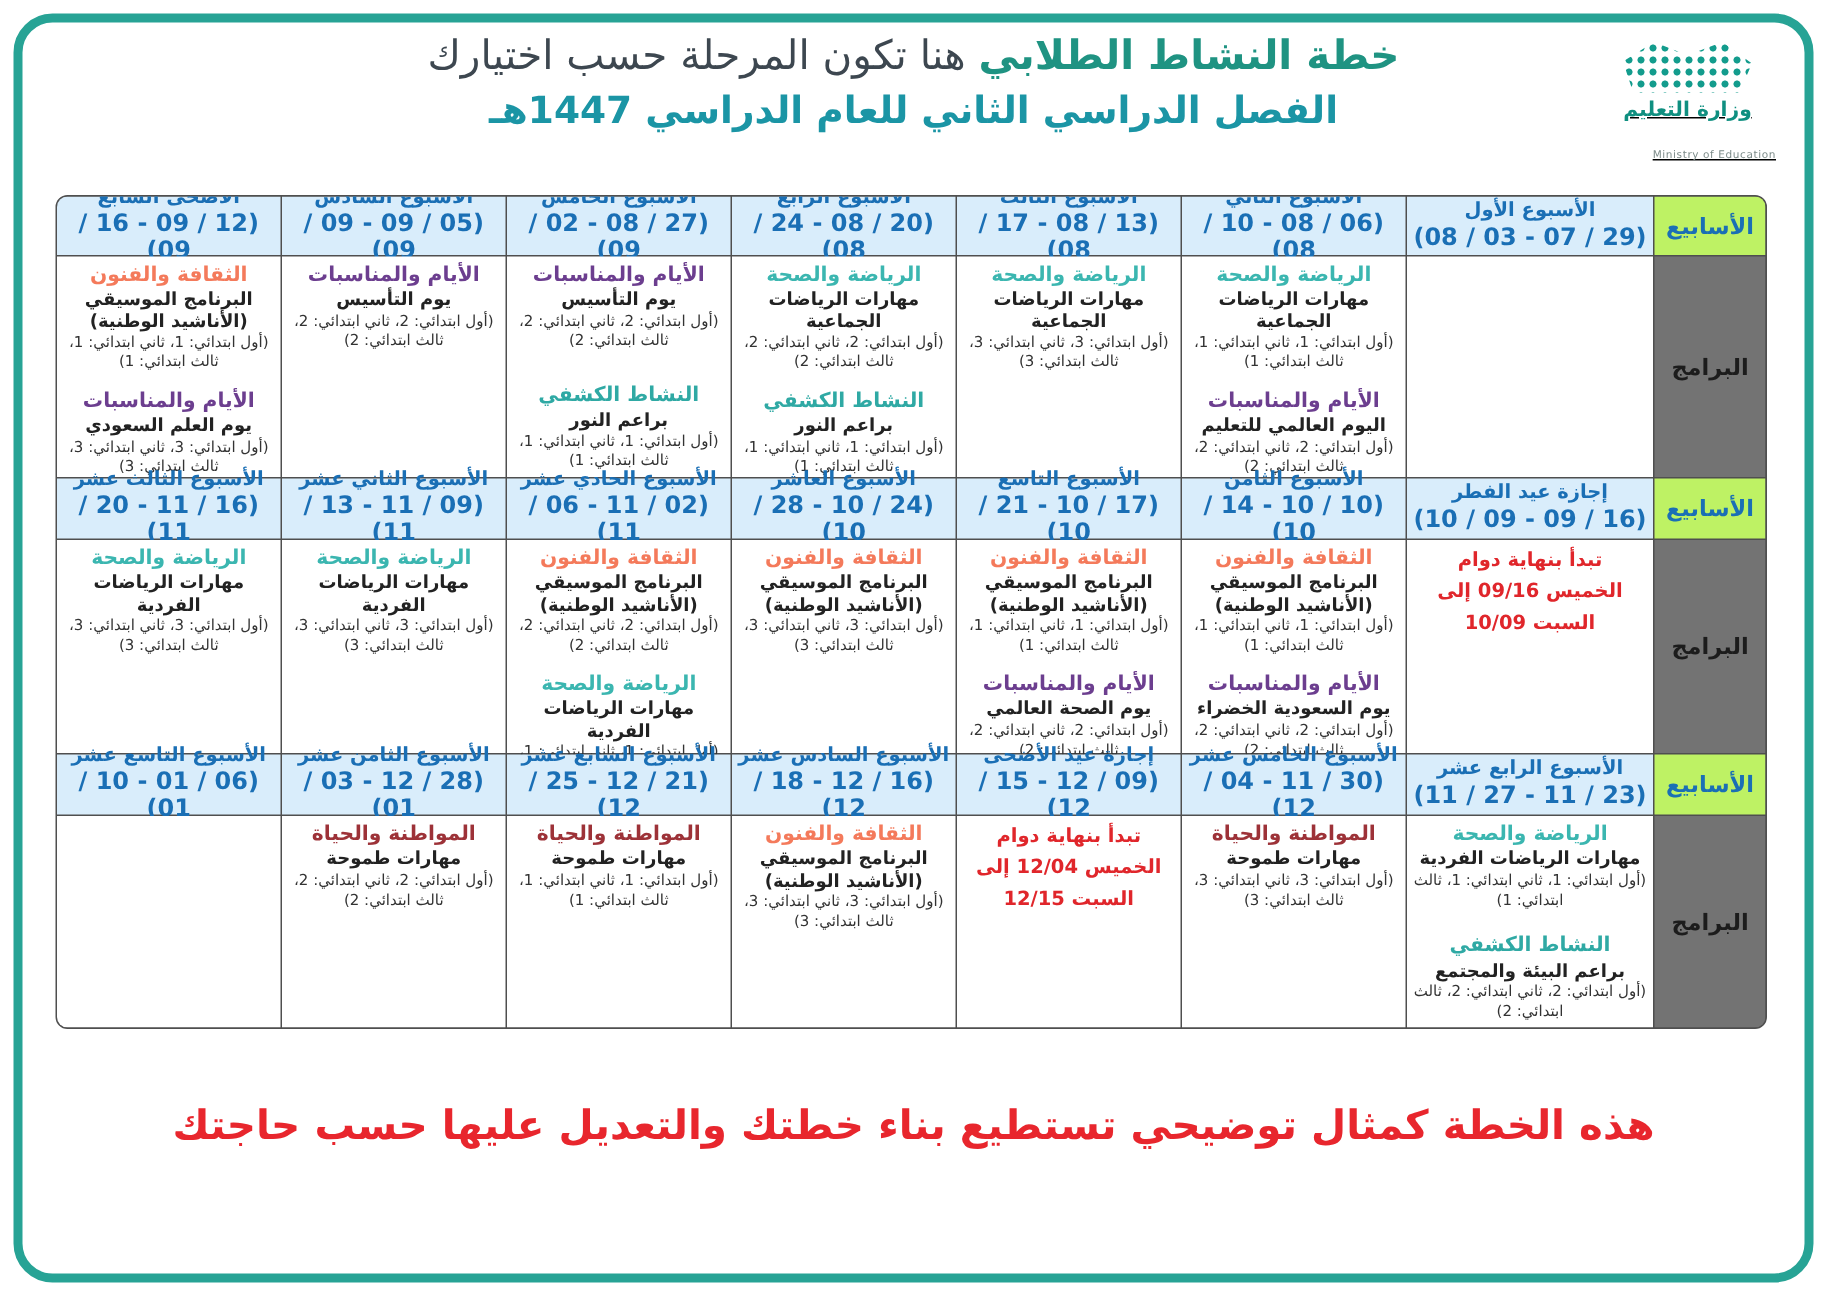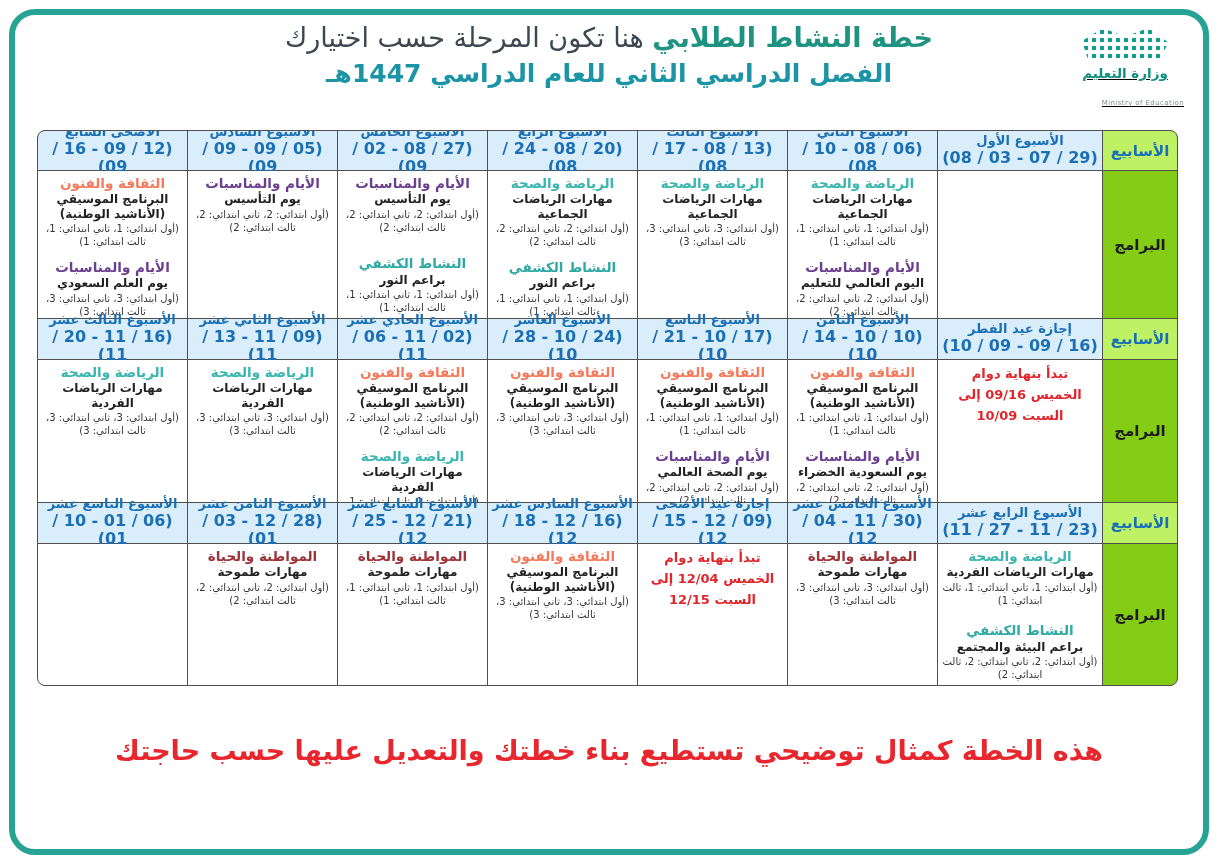"البرامج" .lab-p { background: #84cc16 -> #737373 }
